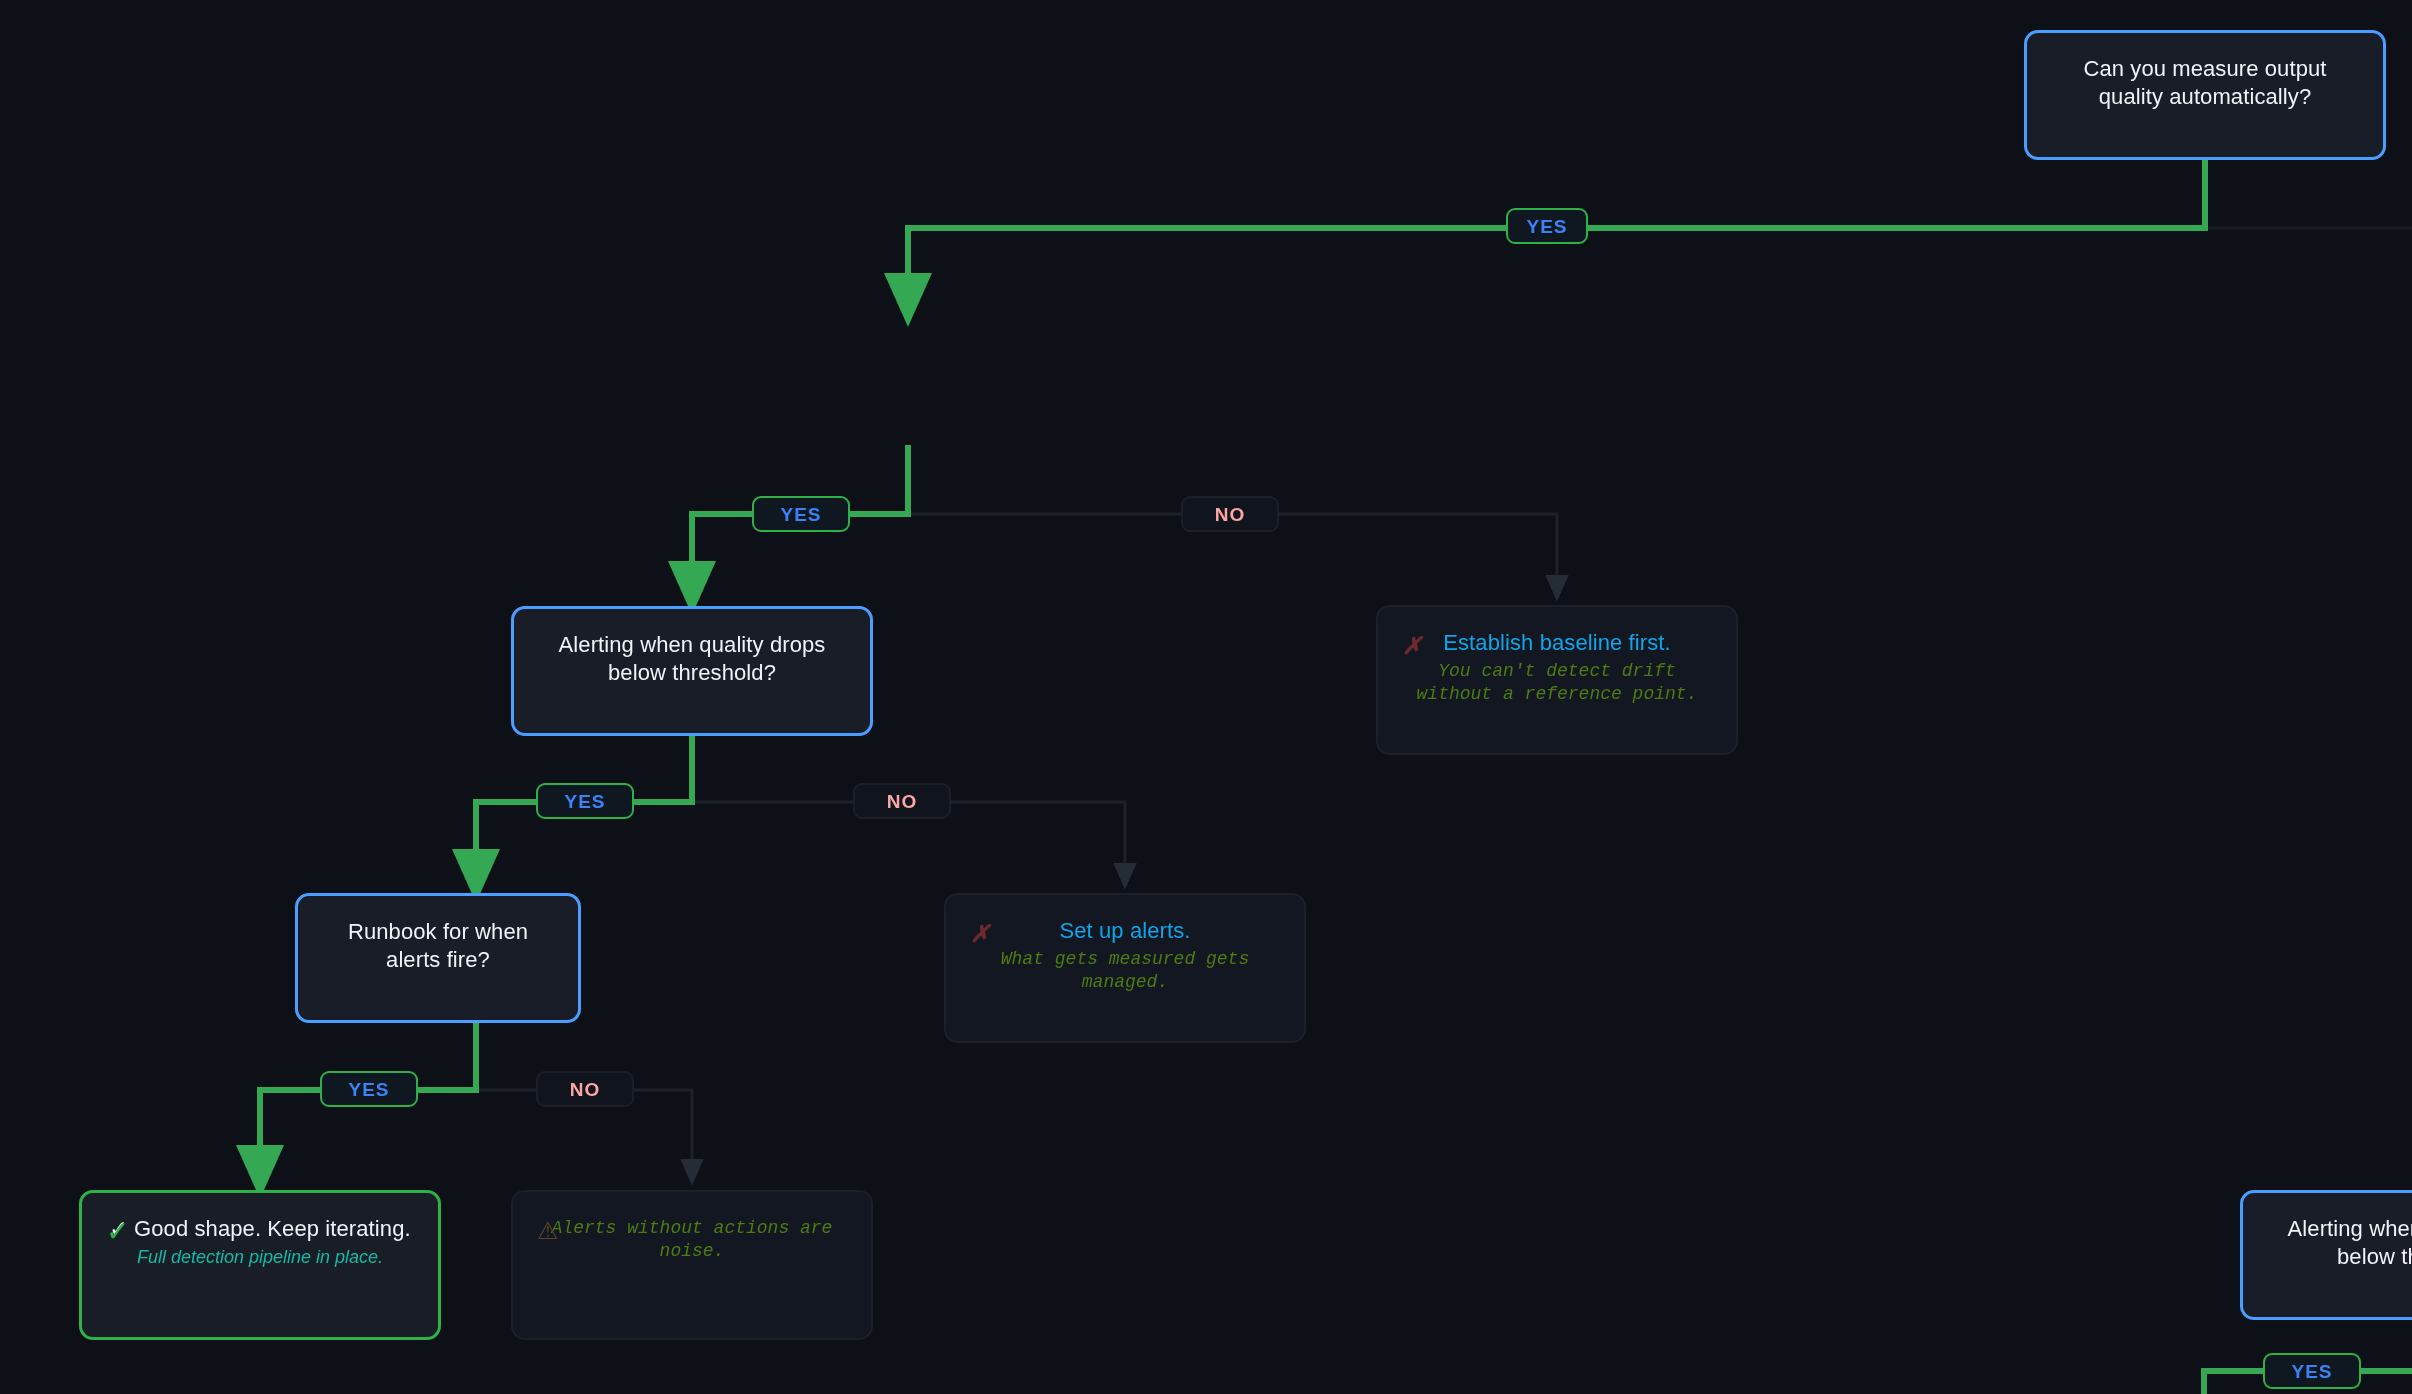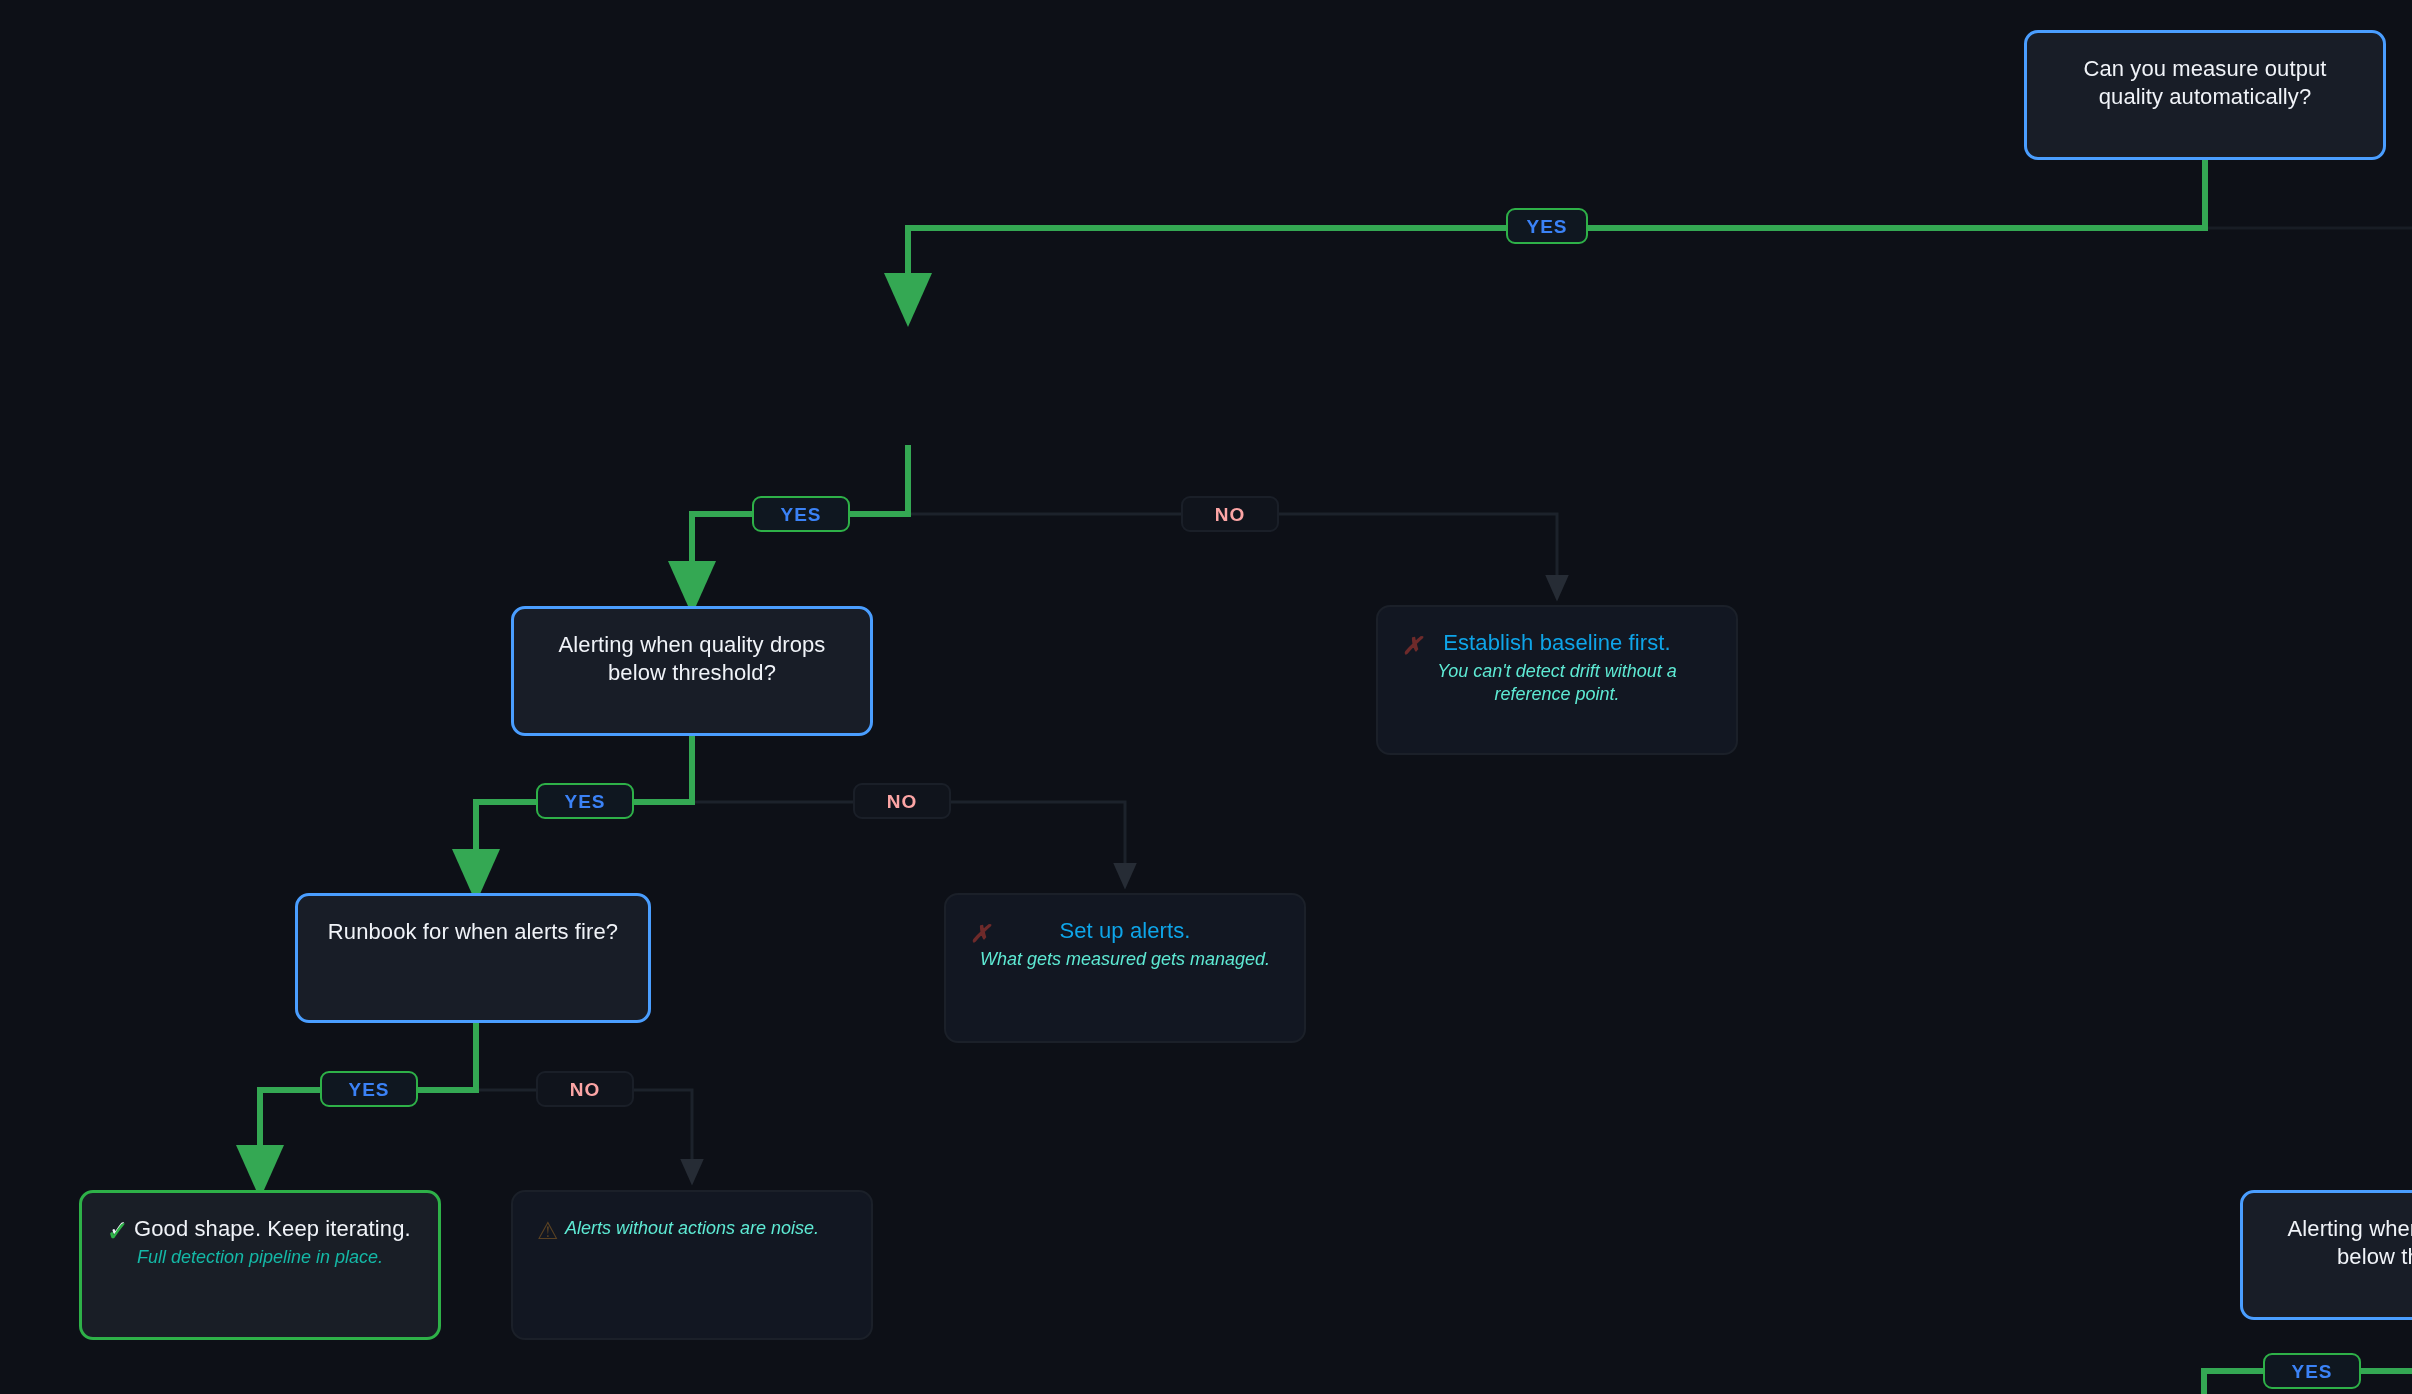"You can't detect drift without" .node.dim .node-sub { color: #5eead4 -> #4d7c0f; font-family: none -> Liberation Mono, monospace }
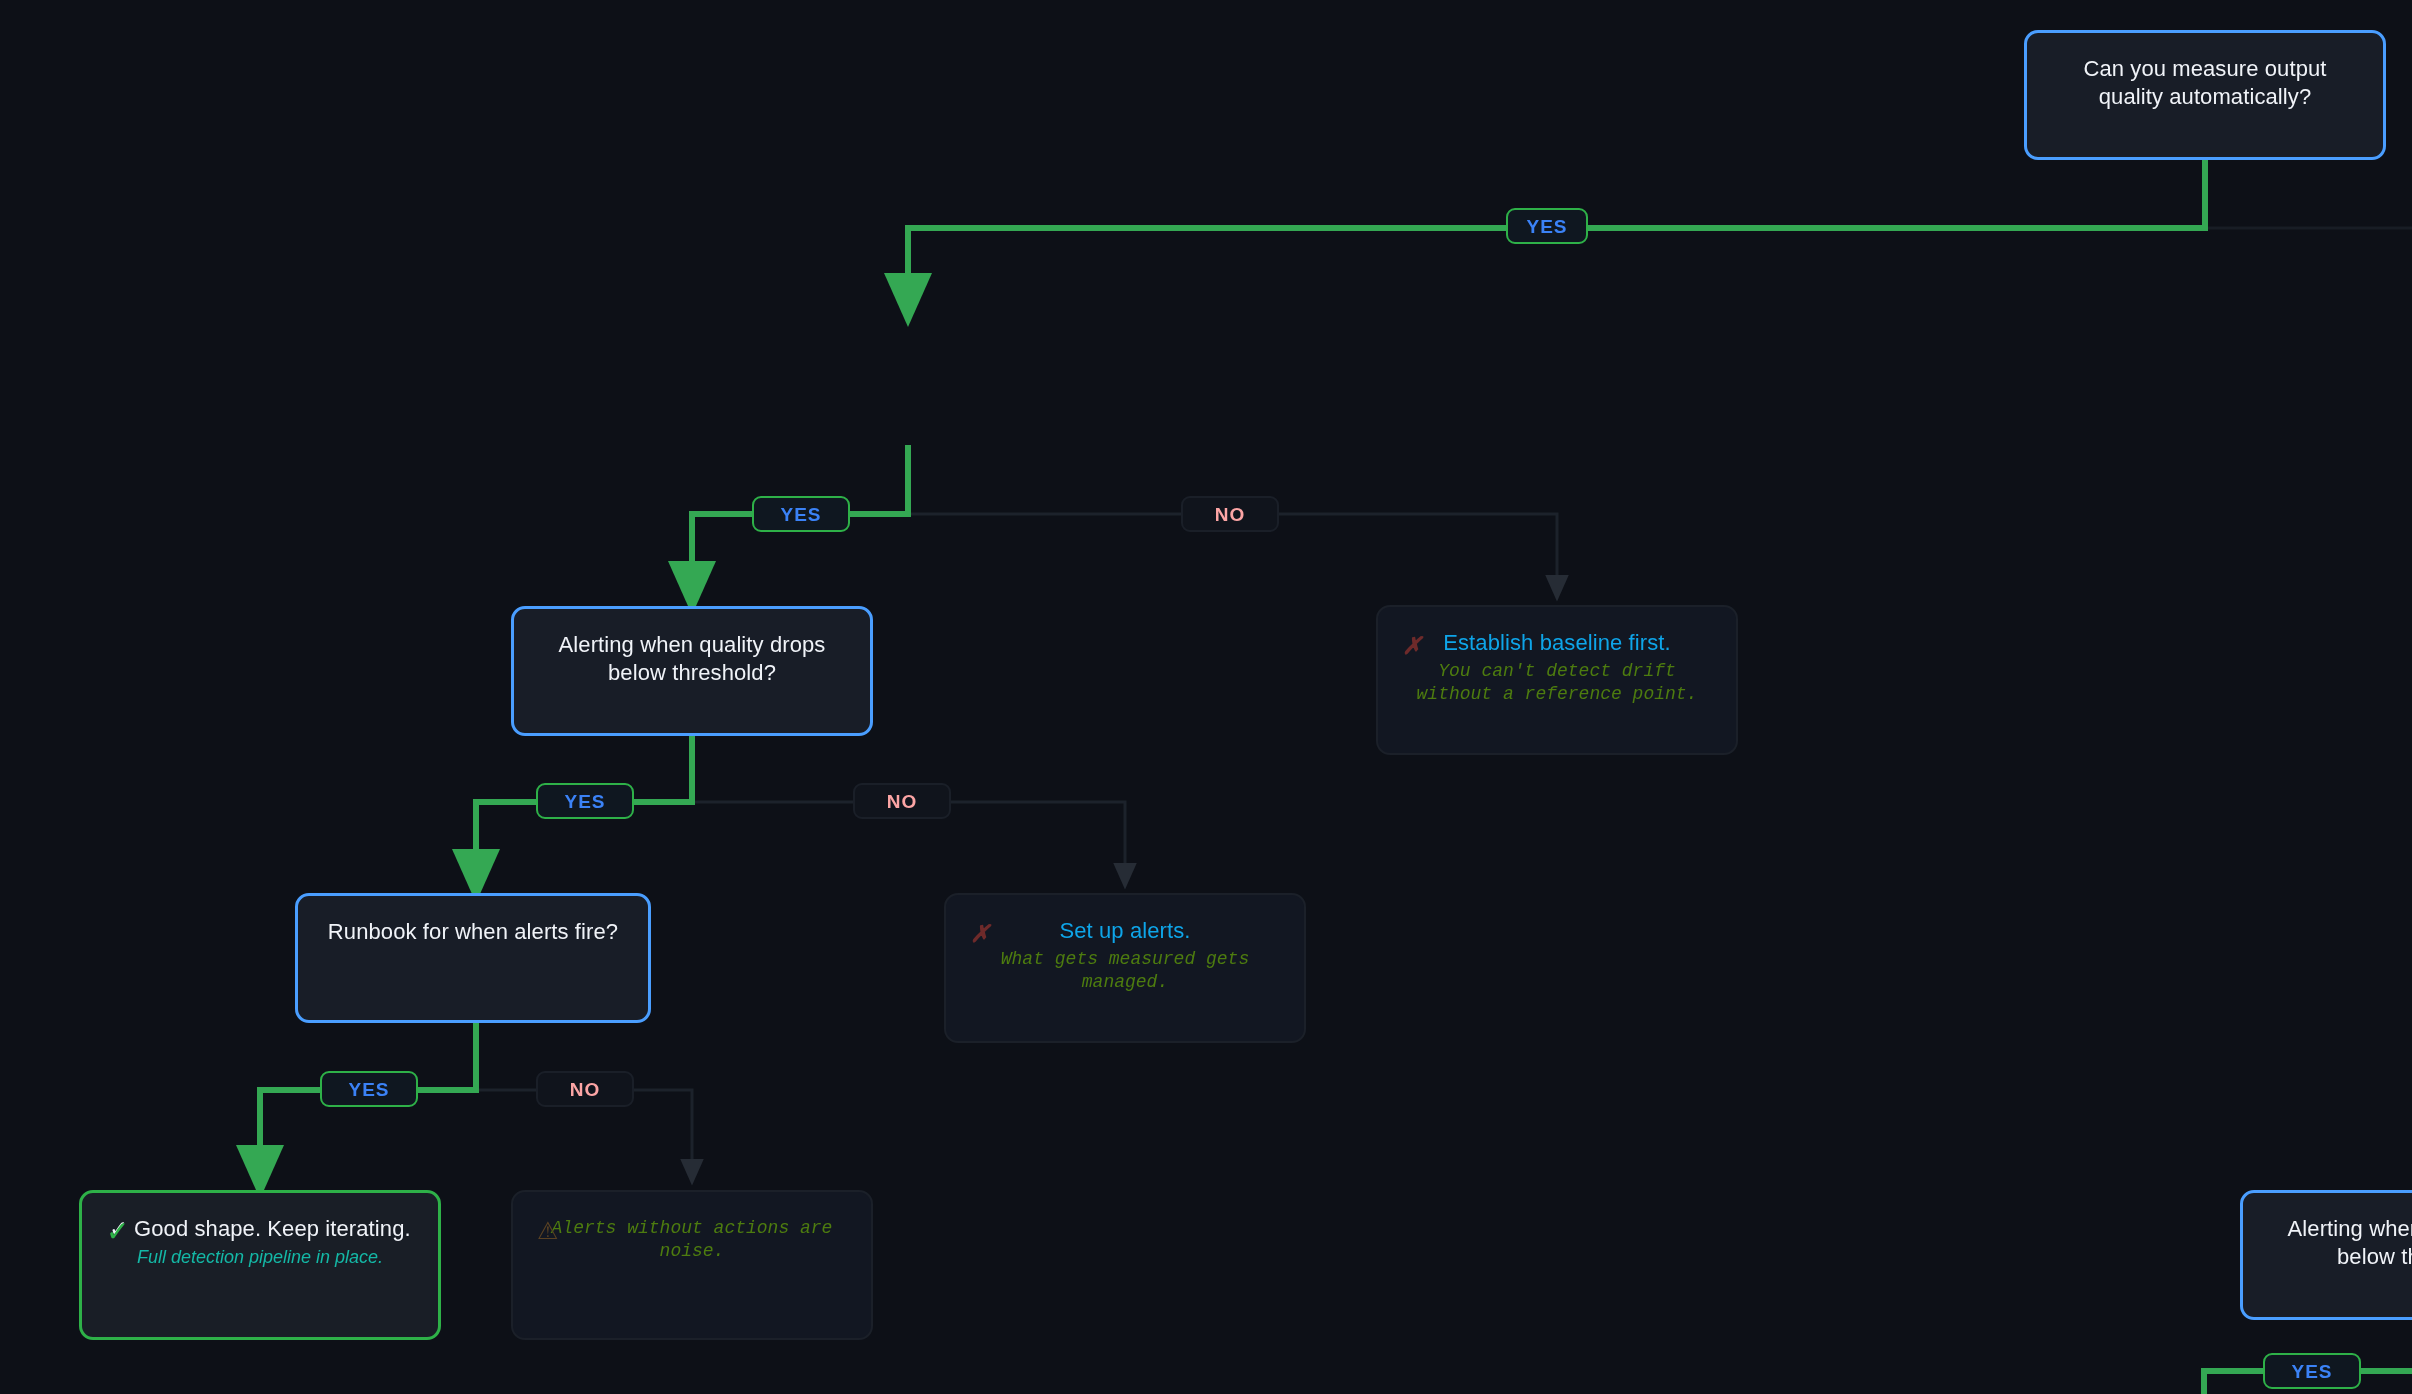"Runbook for when alerts fire?" div.node { width: 356px -> 286px }
